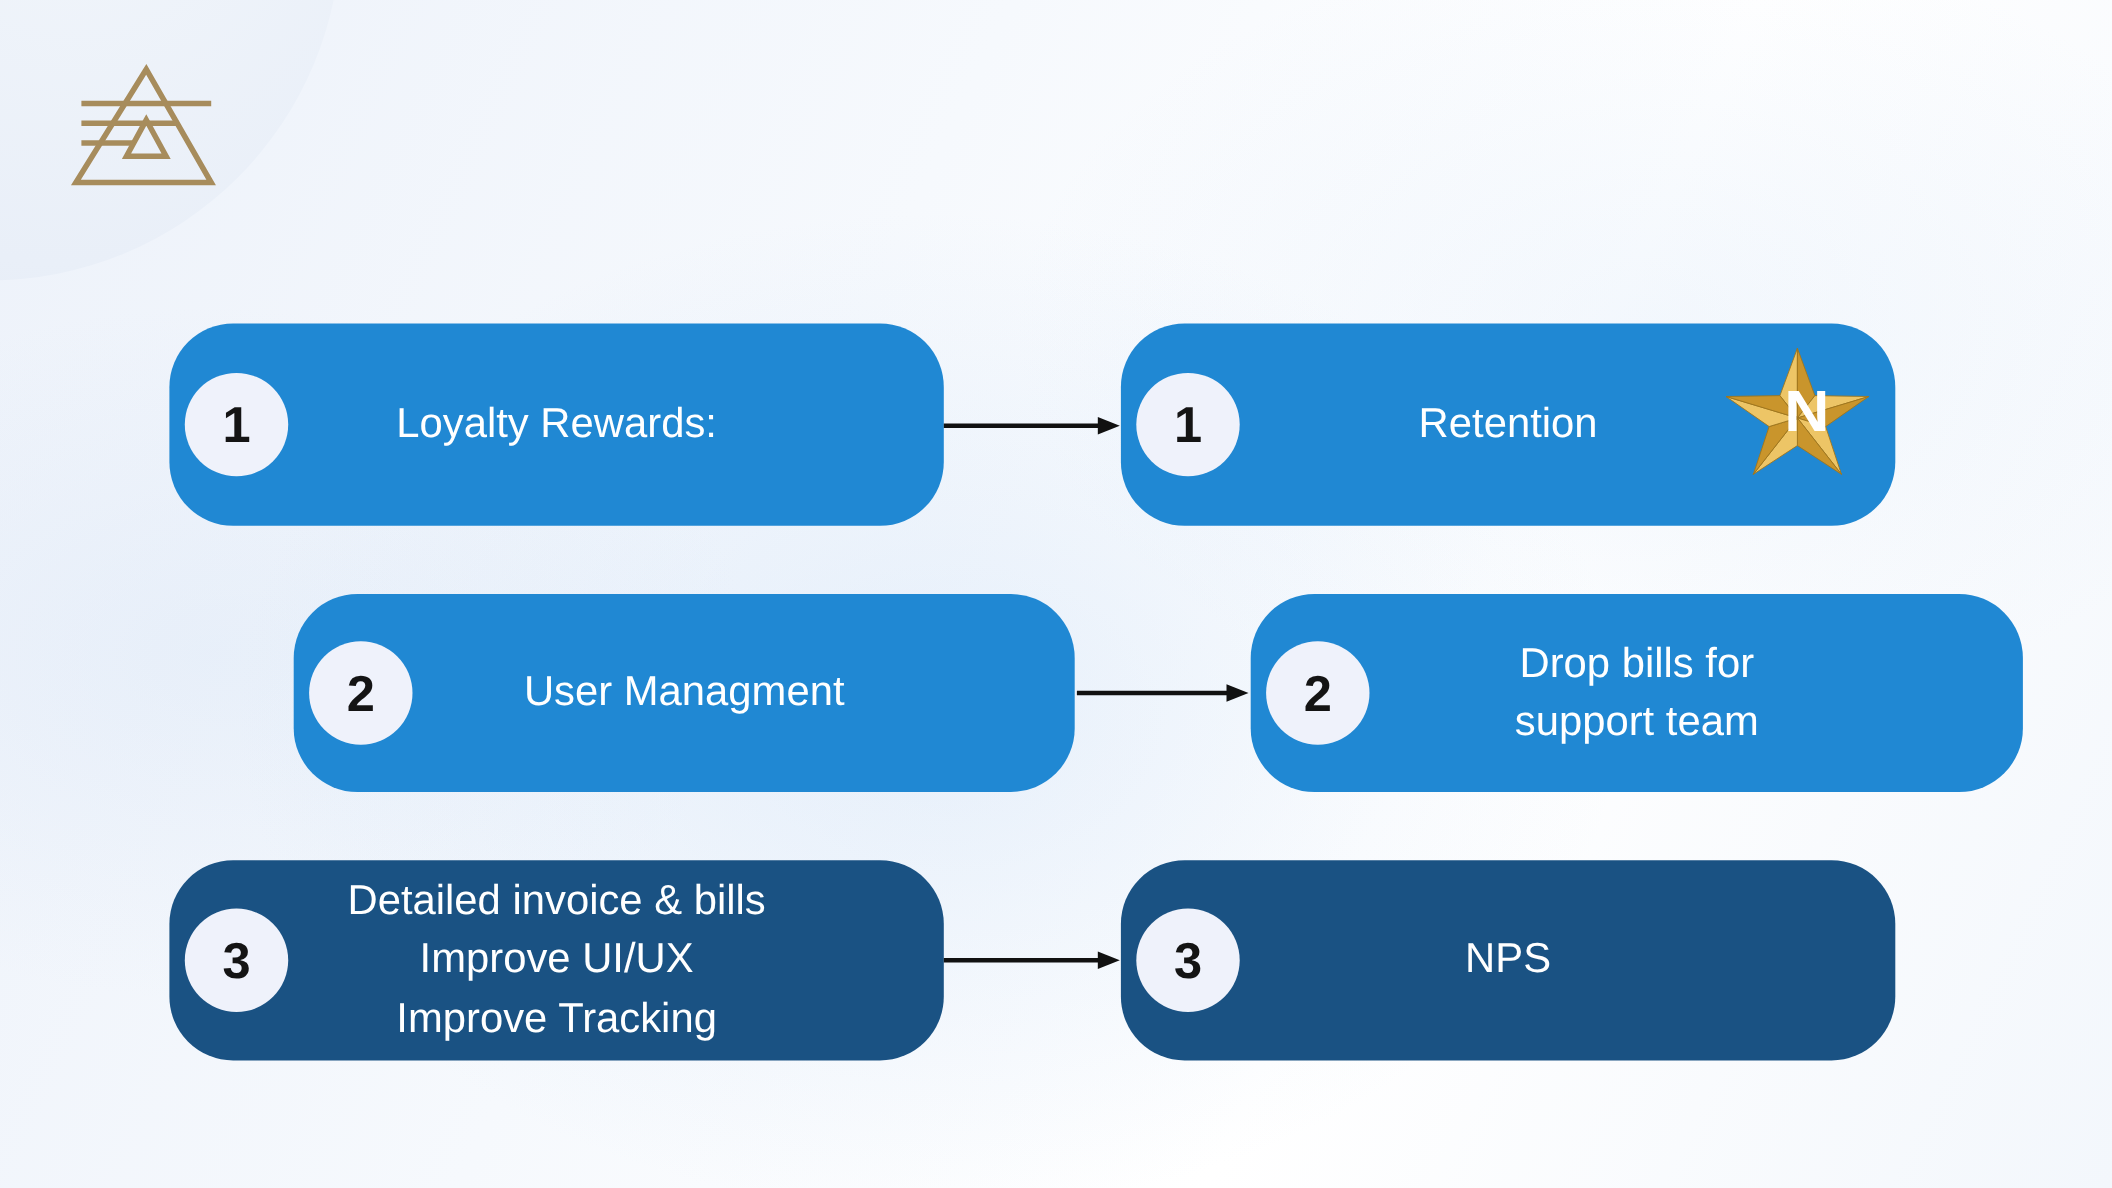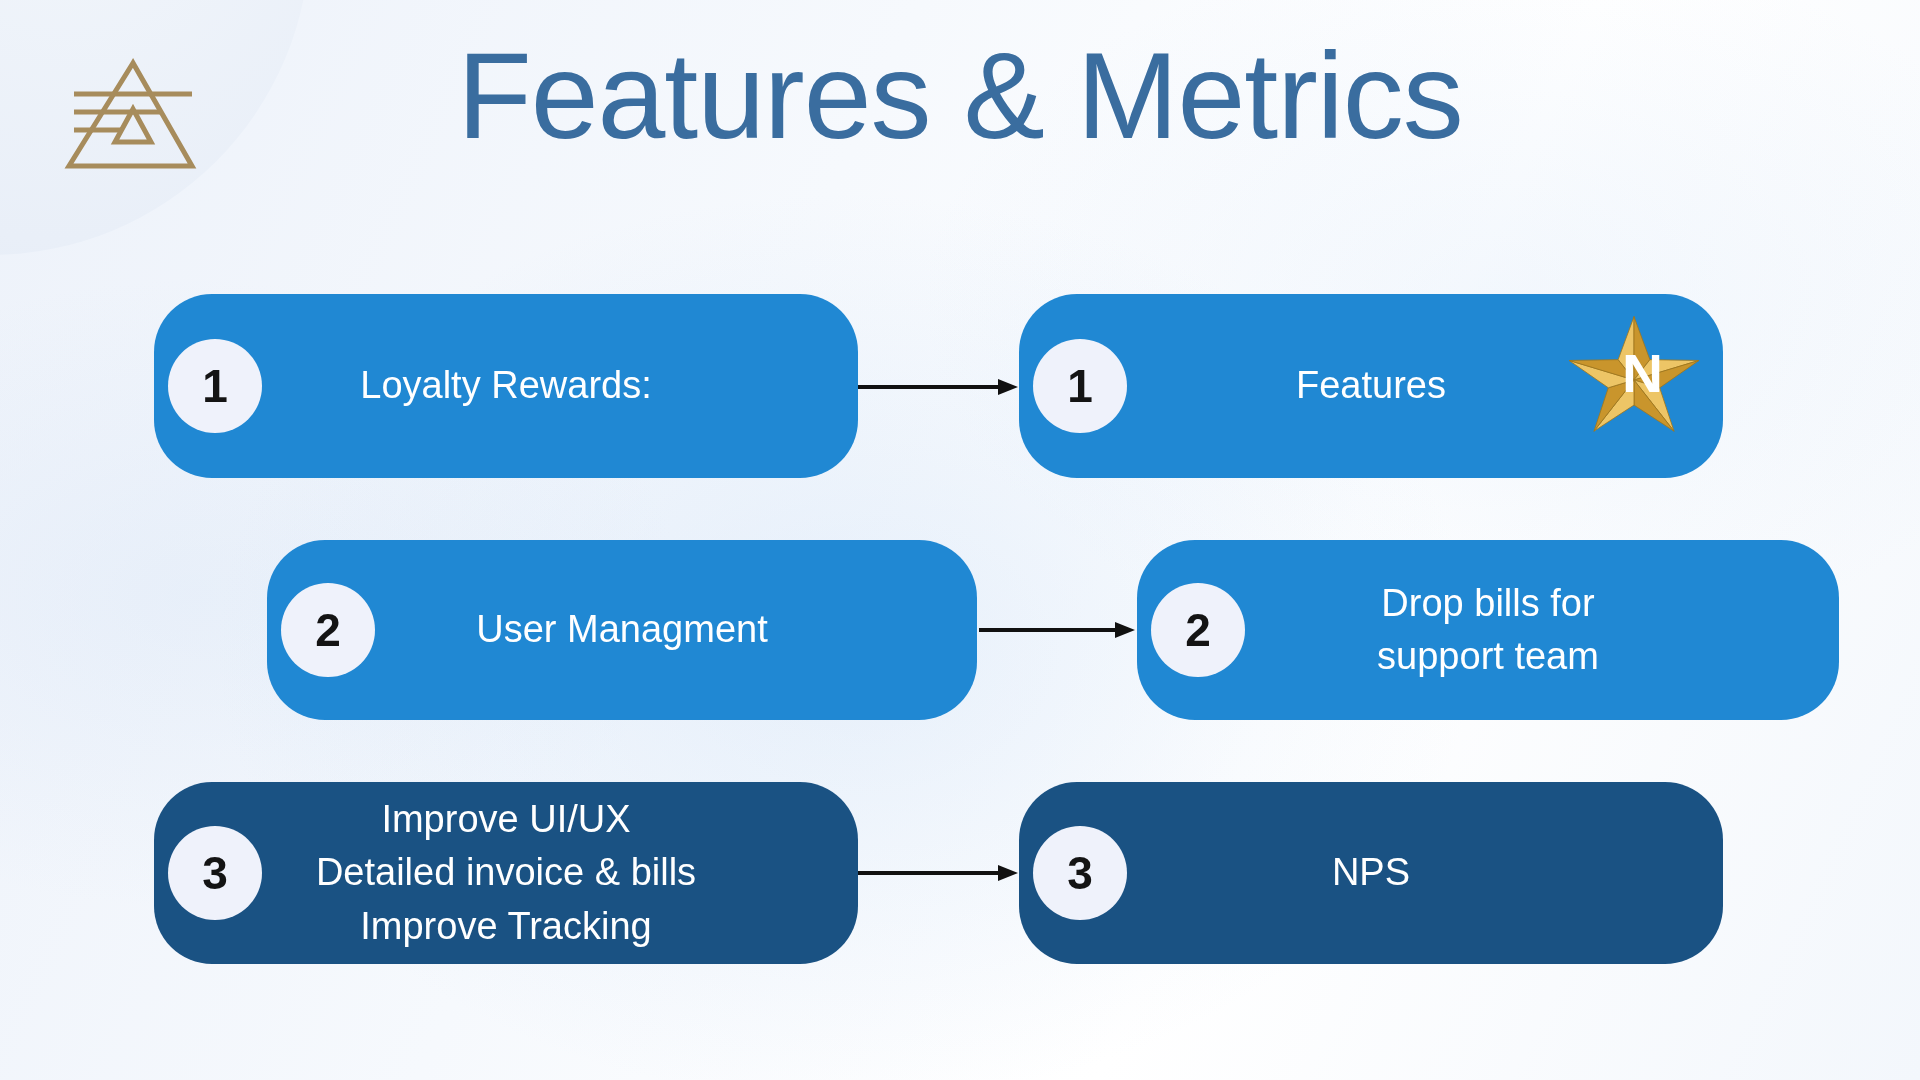"Features & Metrics" div.title { html: <div>Features &amp; Metrics</div> -> none }
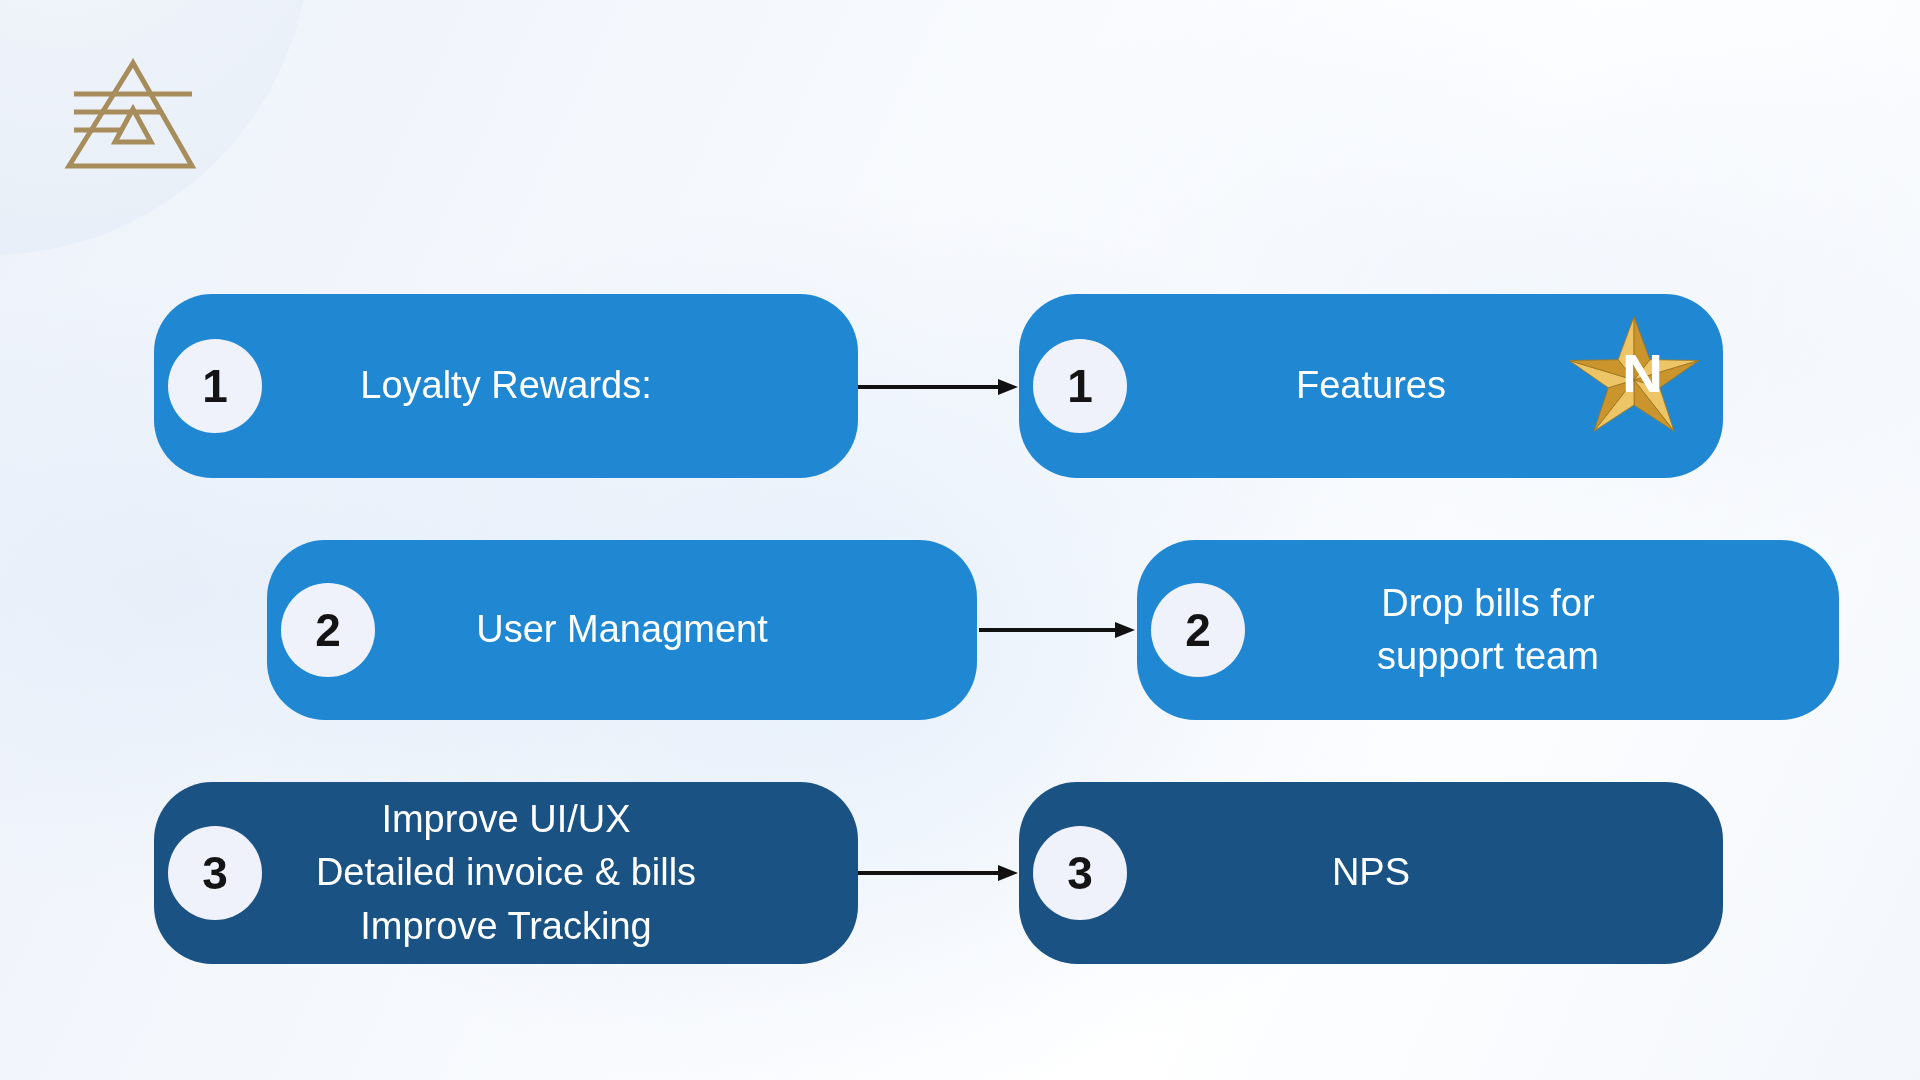"Features" div { text: Features -> Retention }
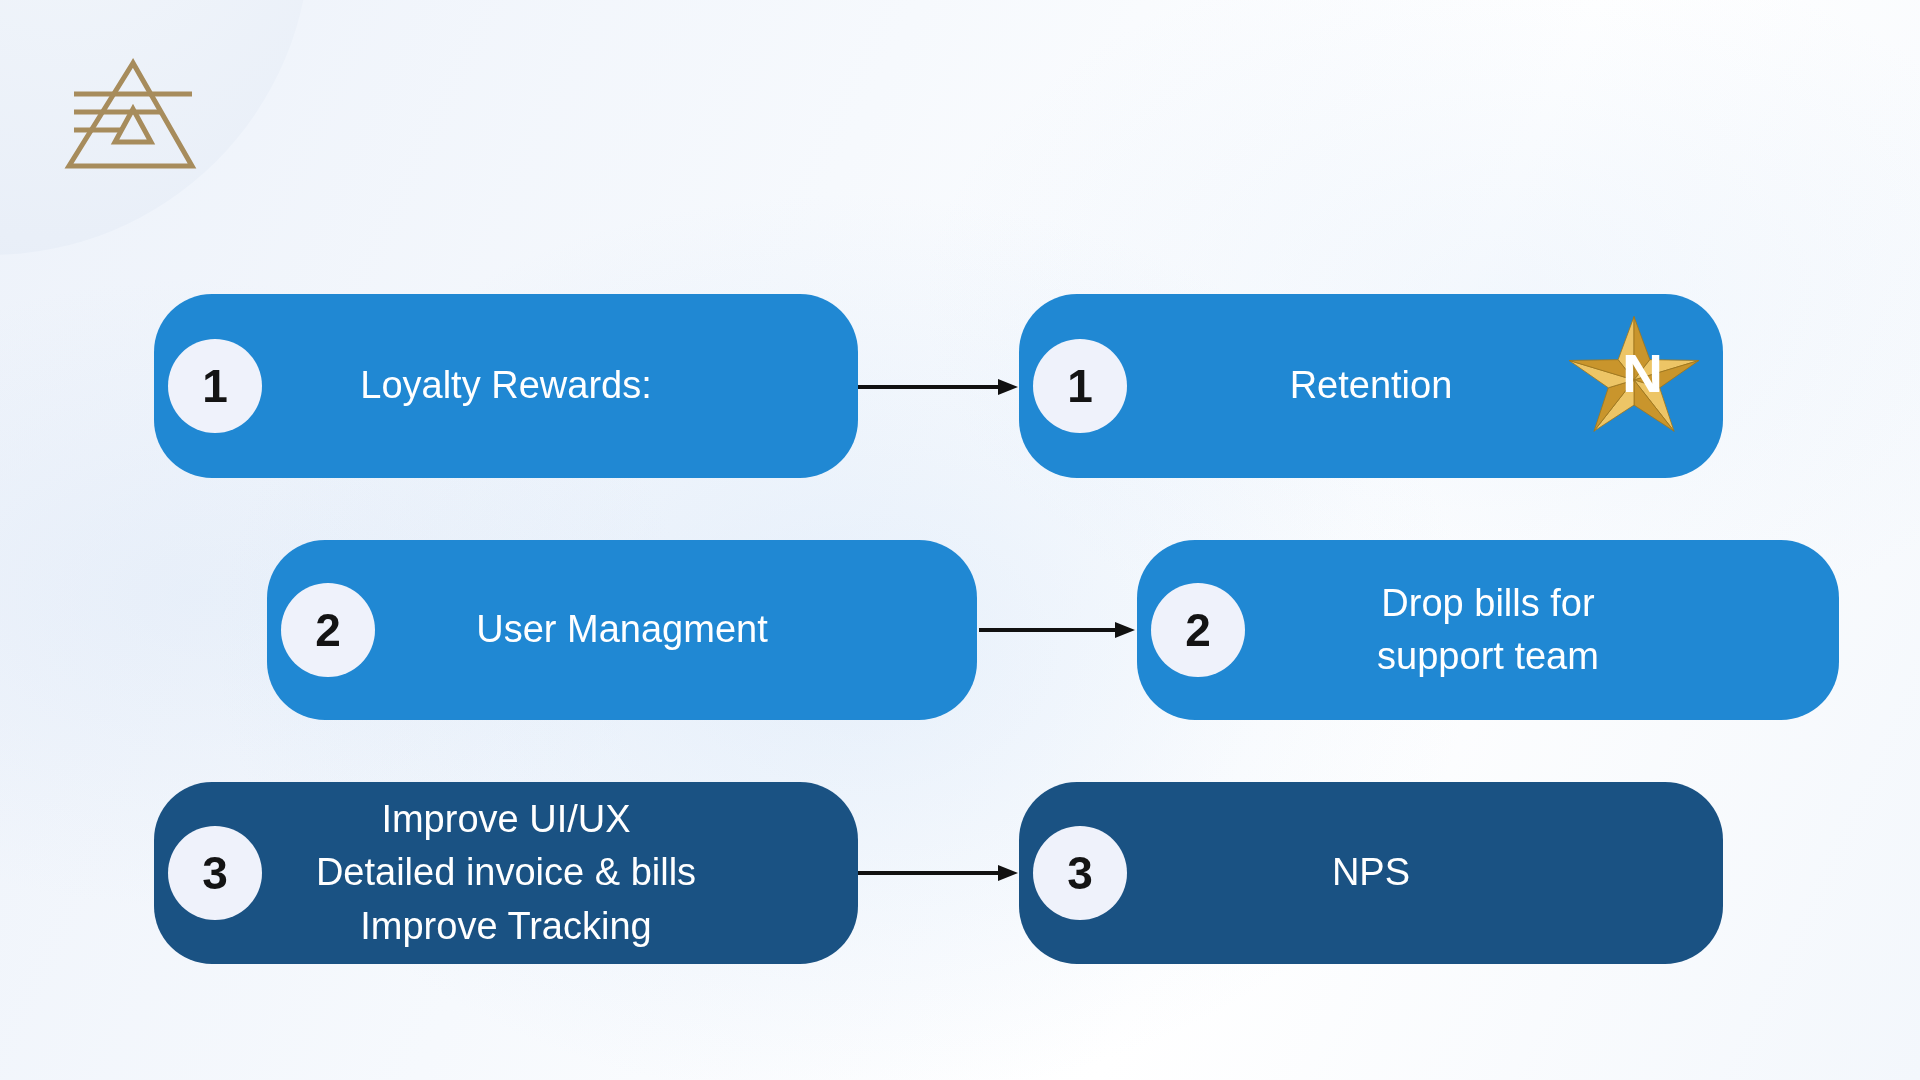"Improve UI/UX" div { order: before "Detailed invoice & bills" -> after "Detailed invoice & bills" }
